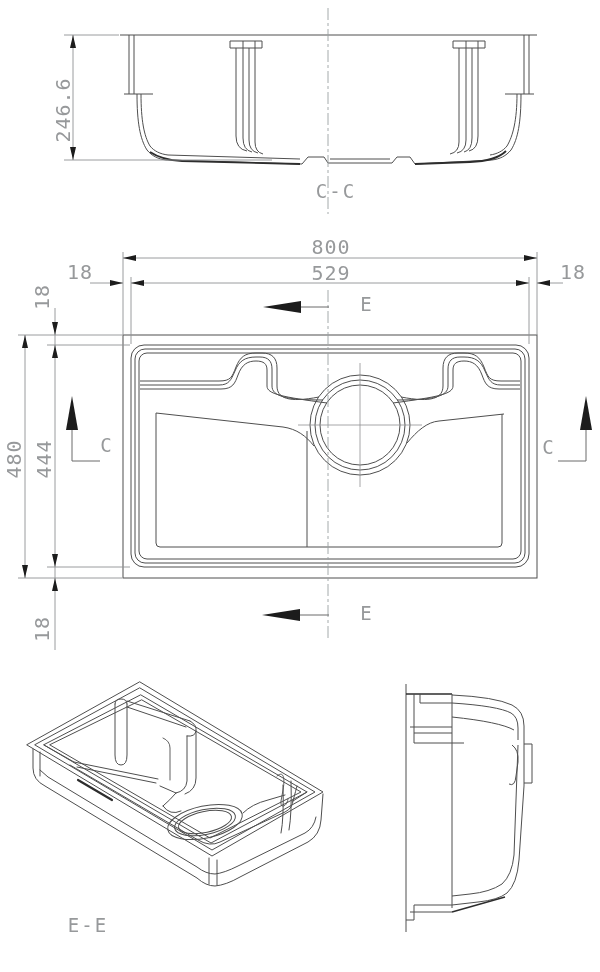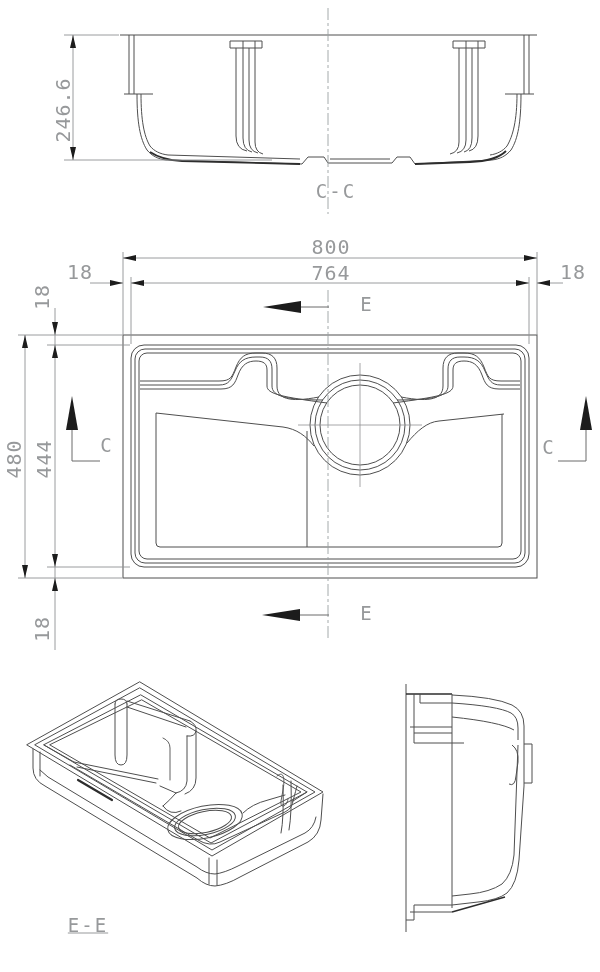"764" div.dimtext { text: 764 -> 529 }
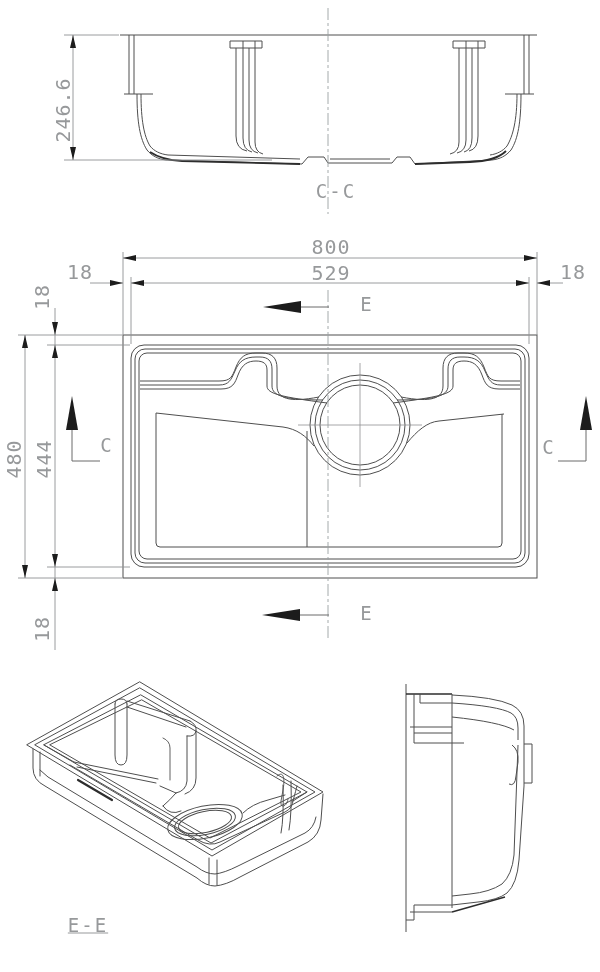"E-E" div.seclabel { text-decoration: underline -> none }
